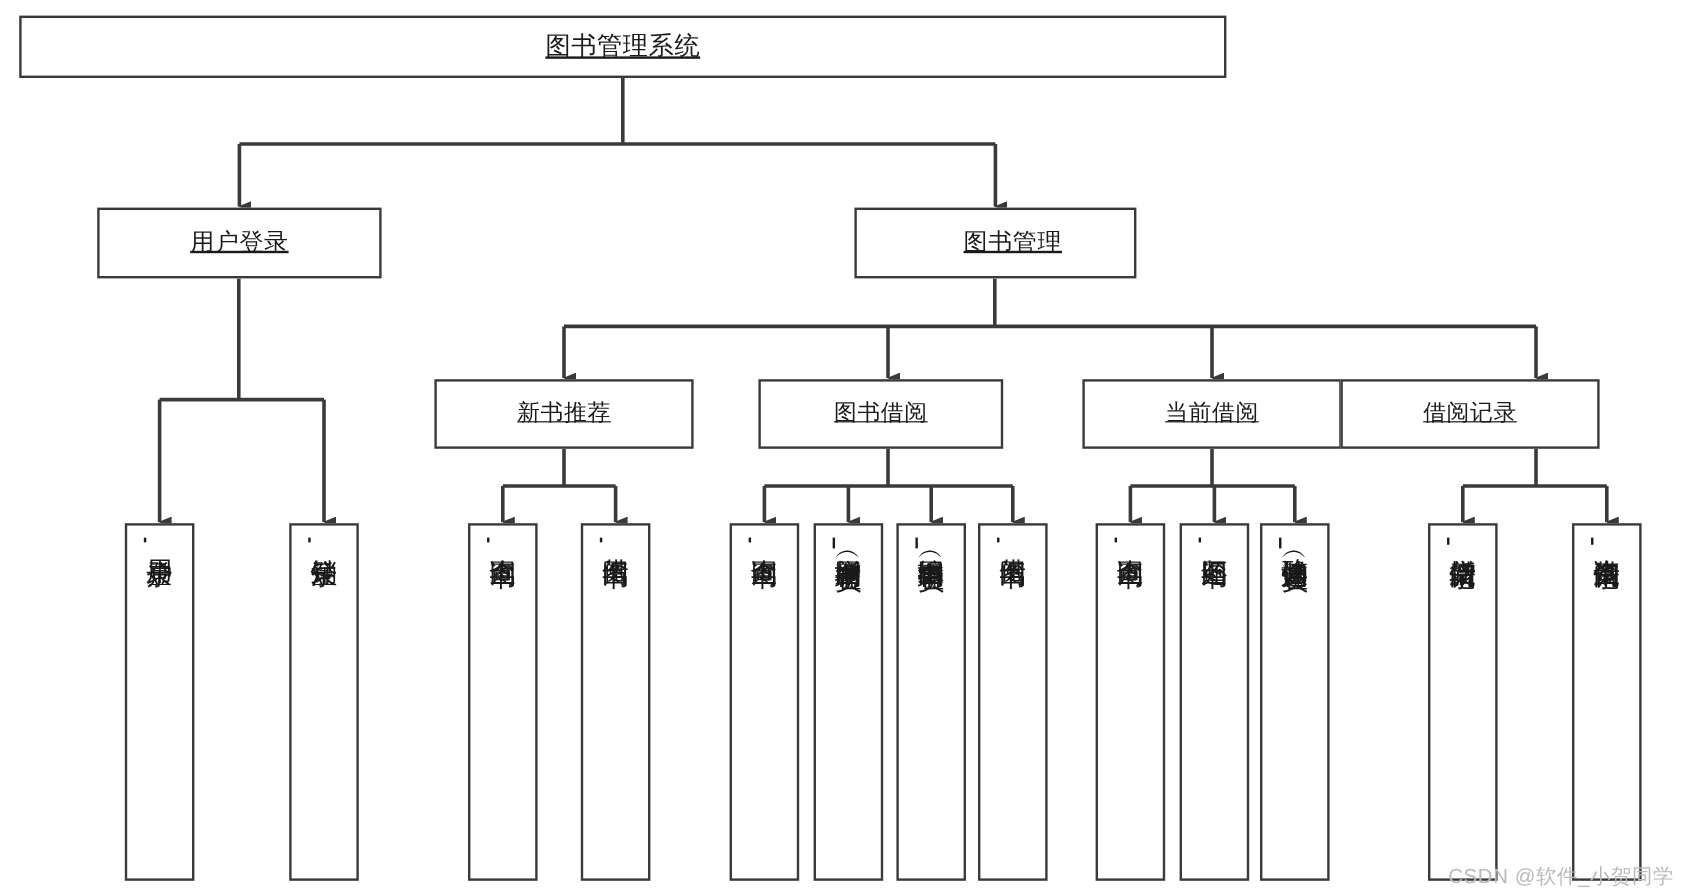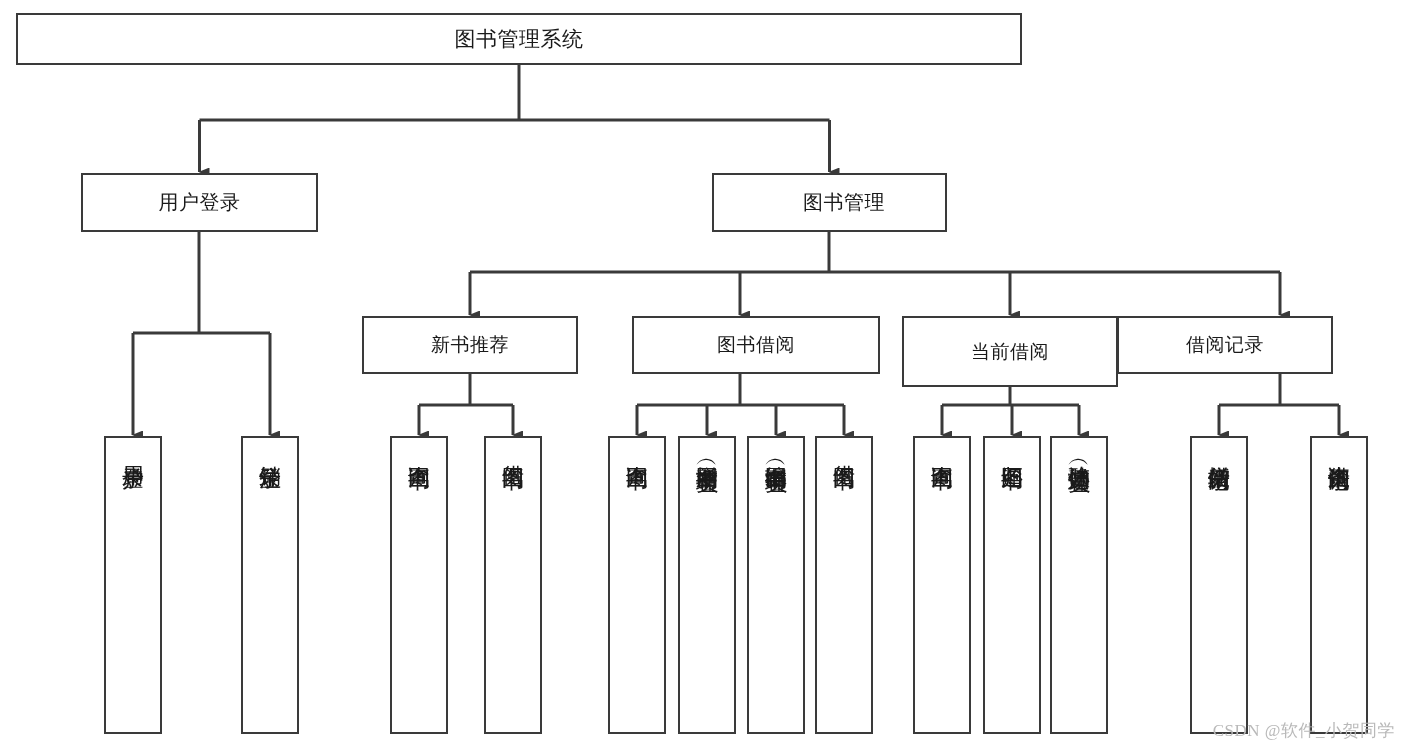"图书管理系统" .node-label { text-decoration: none -> underline }
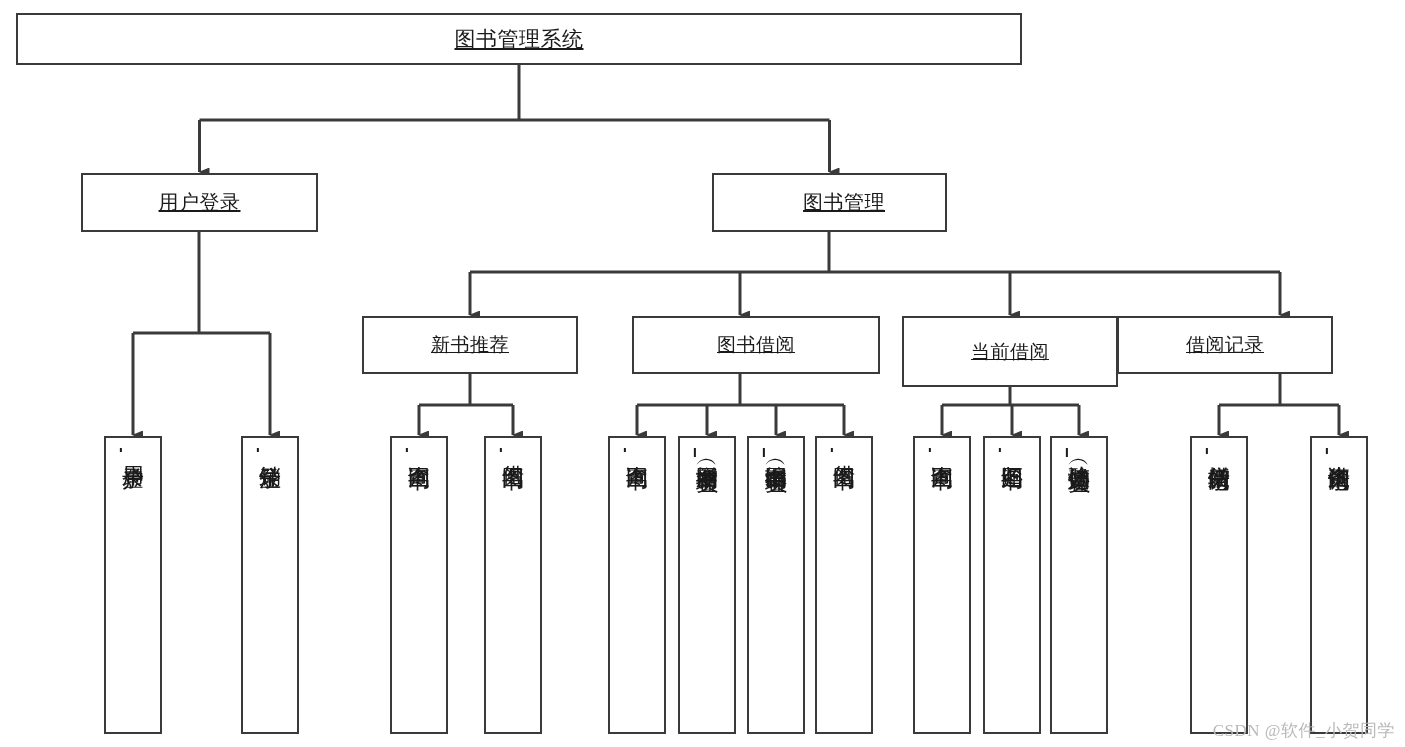"图书借阅" div.node { width: 248px -> 204px }
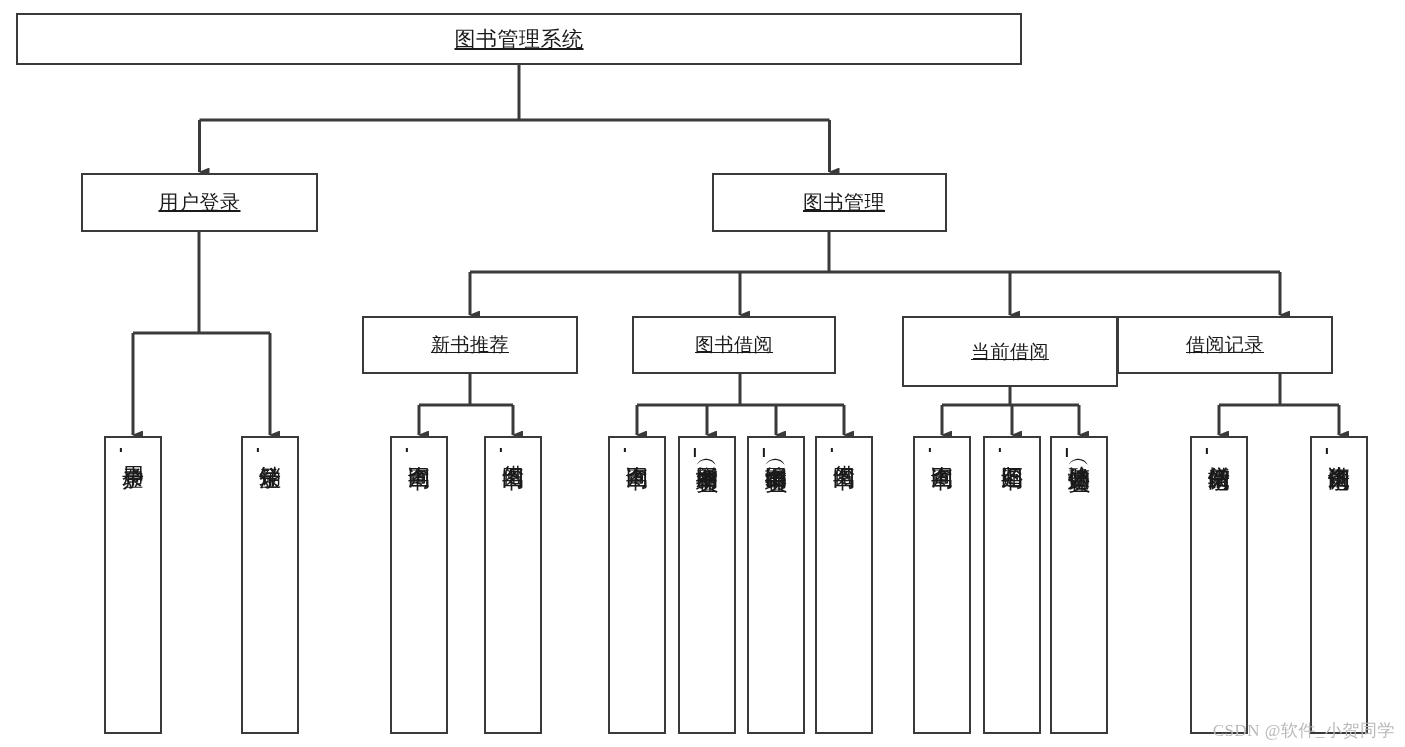"当前借阅" div.node { height: 71px -> 58px }
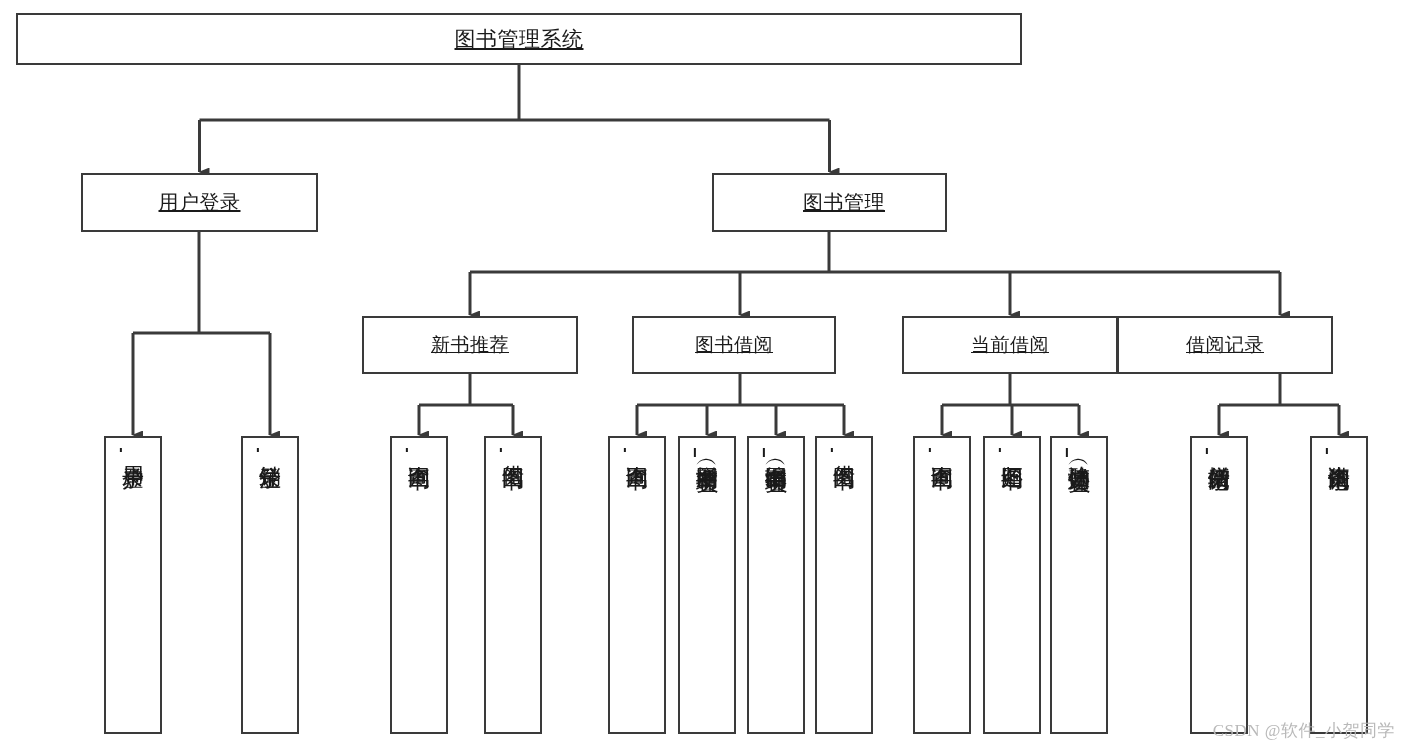"CSDN @软件_小贺同学" #watermark { font-family: Liberation Serif, serif -> none }
